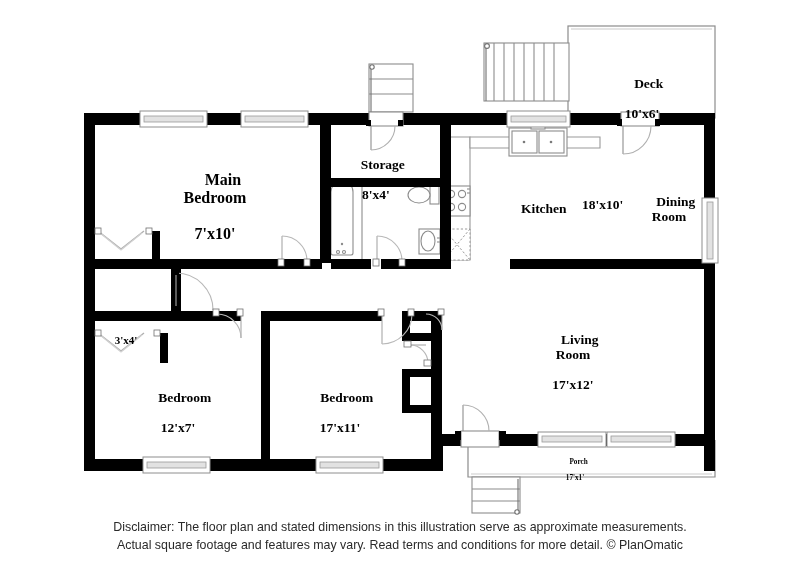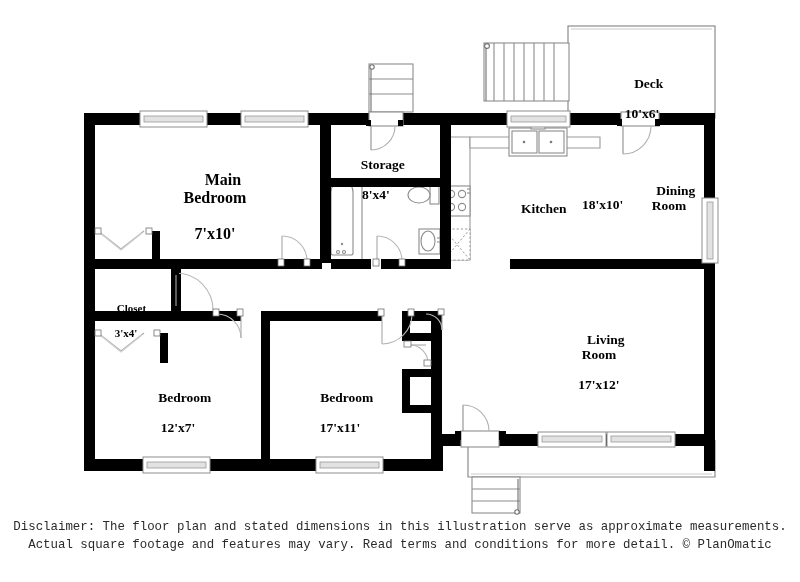"Dining" div.room-label { top: 168px -> 179px }
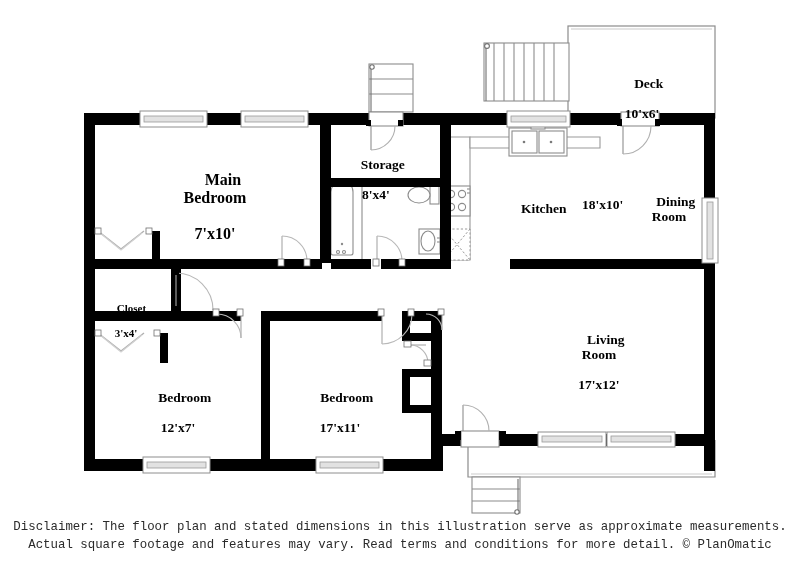"Closet" div.room-label { top: 290px -> 297px }
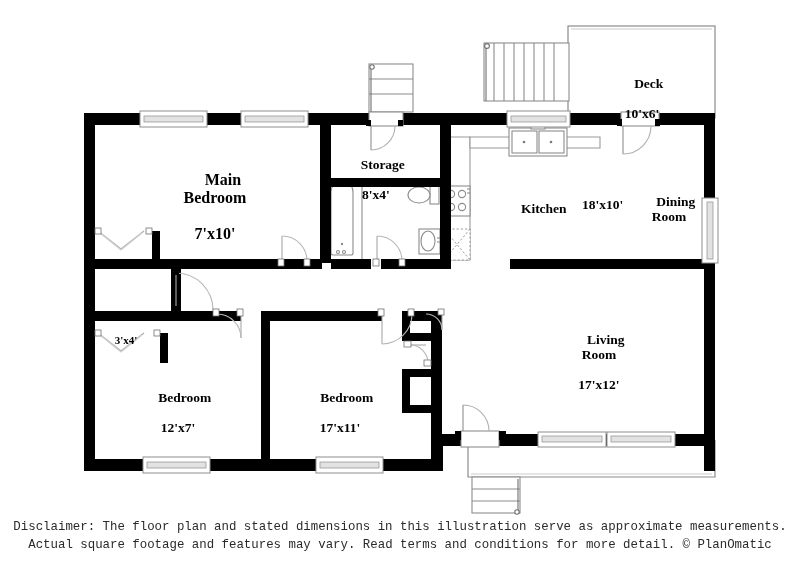"Living" div.room-label { left: 544px -> 518px }
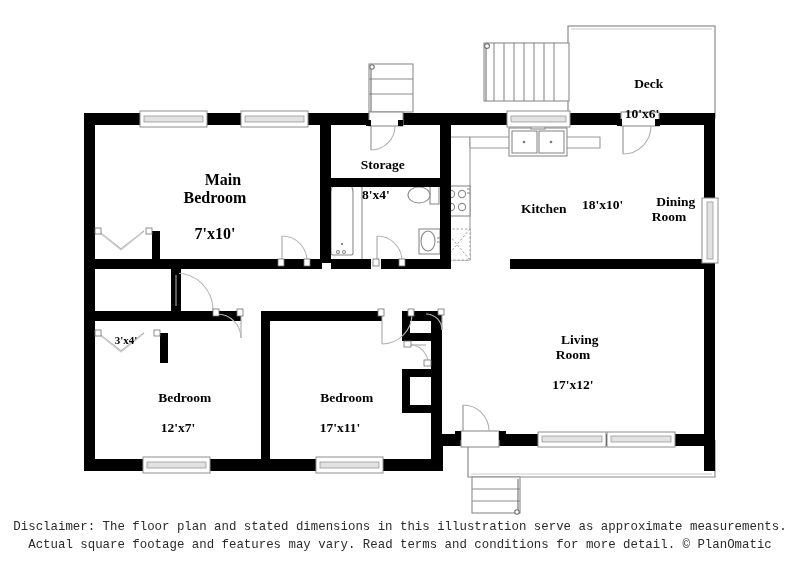"Porch" div.room-label { html: none -> <div> <span>Porch</span> <br><span>17'x1'</span> </div> }
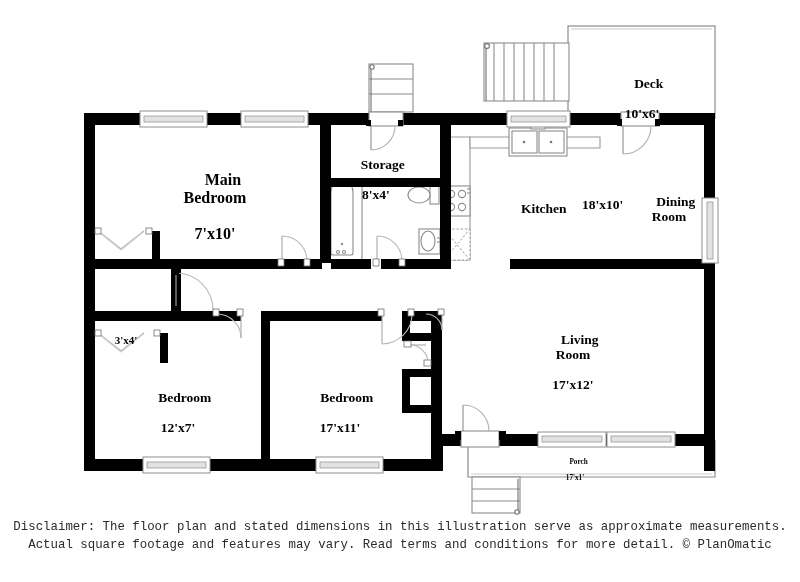"Disclaimer: The floor plan and" .disclaimer { font-family: Liberation Mono, monospace -> Liberation Sans, sans-serif }
